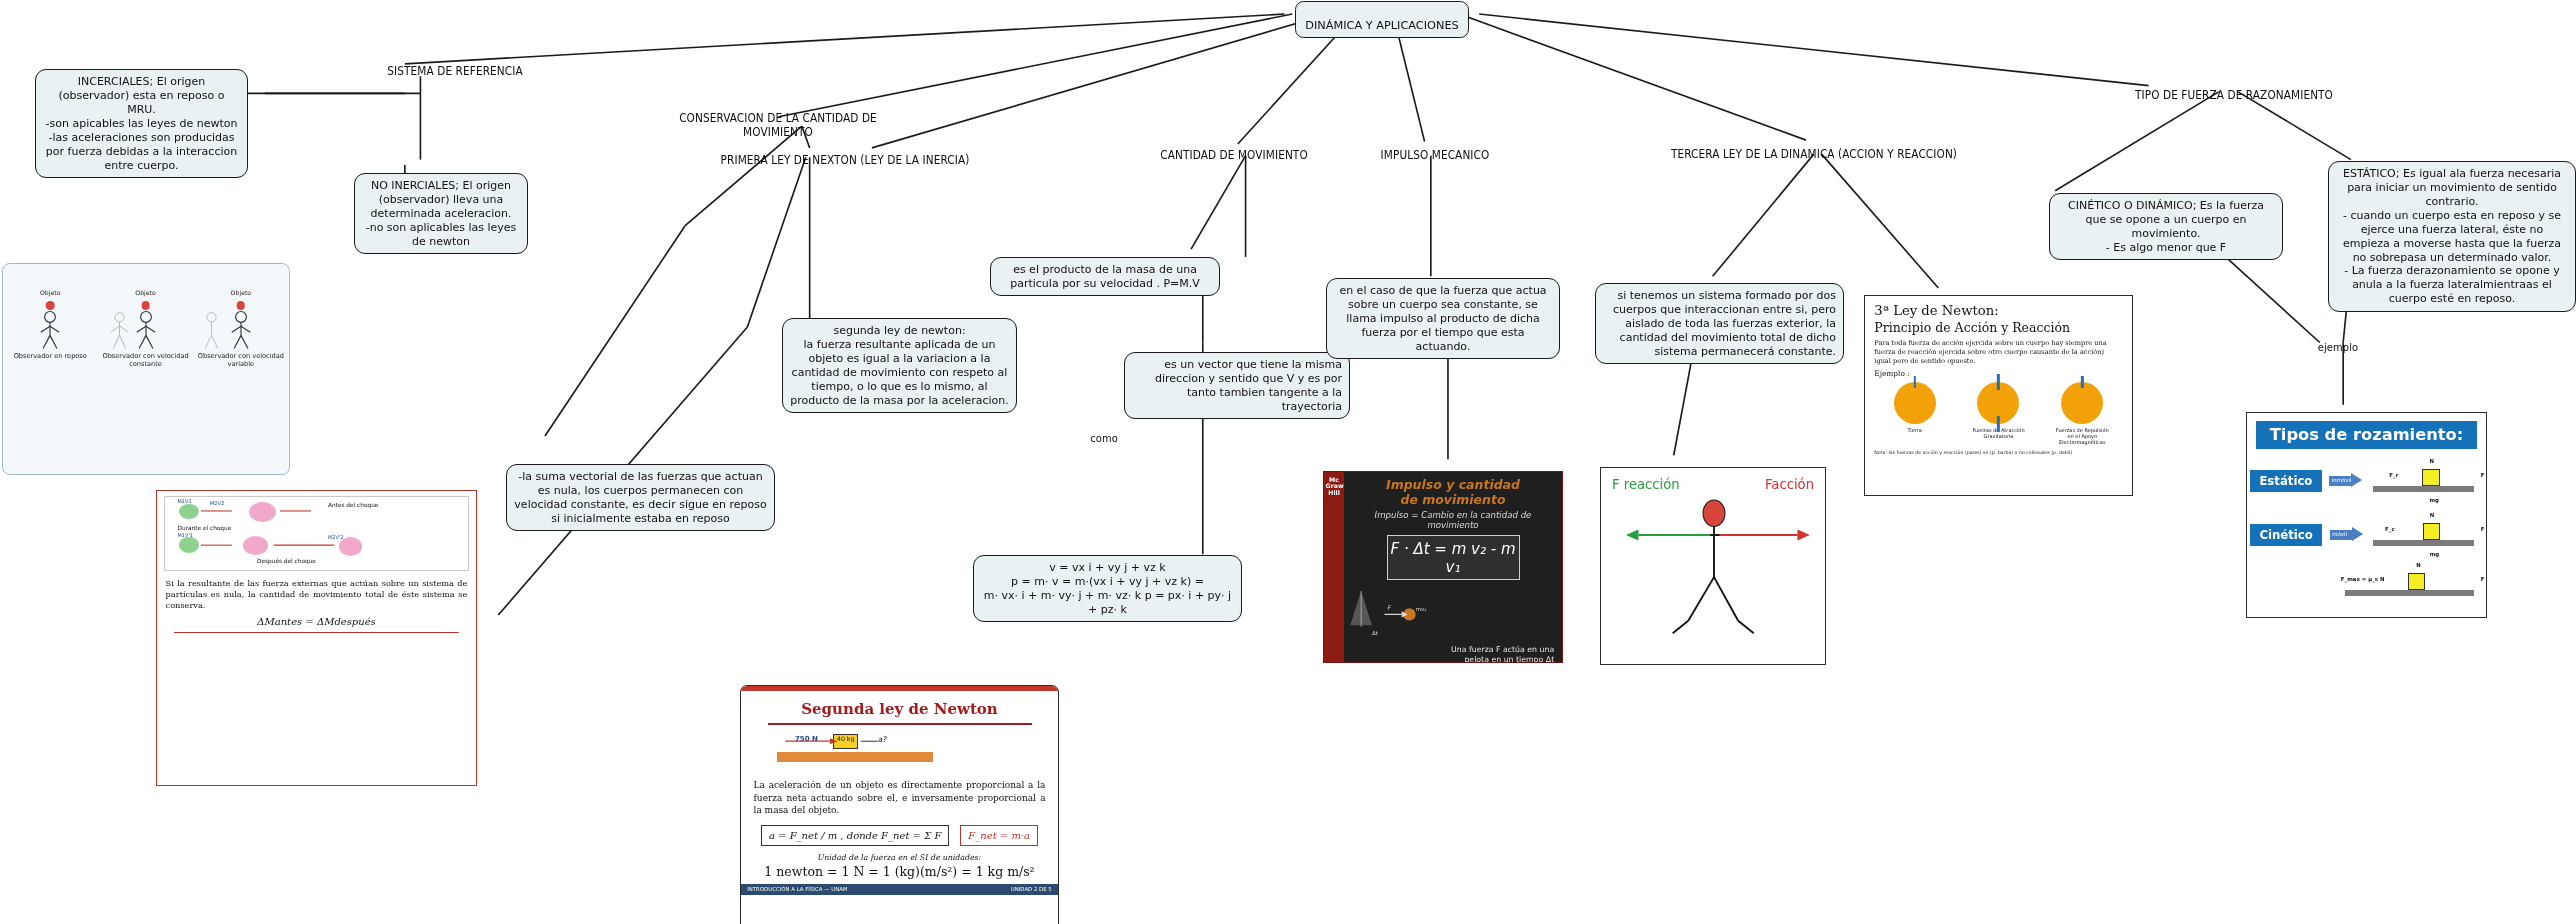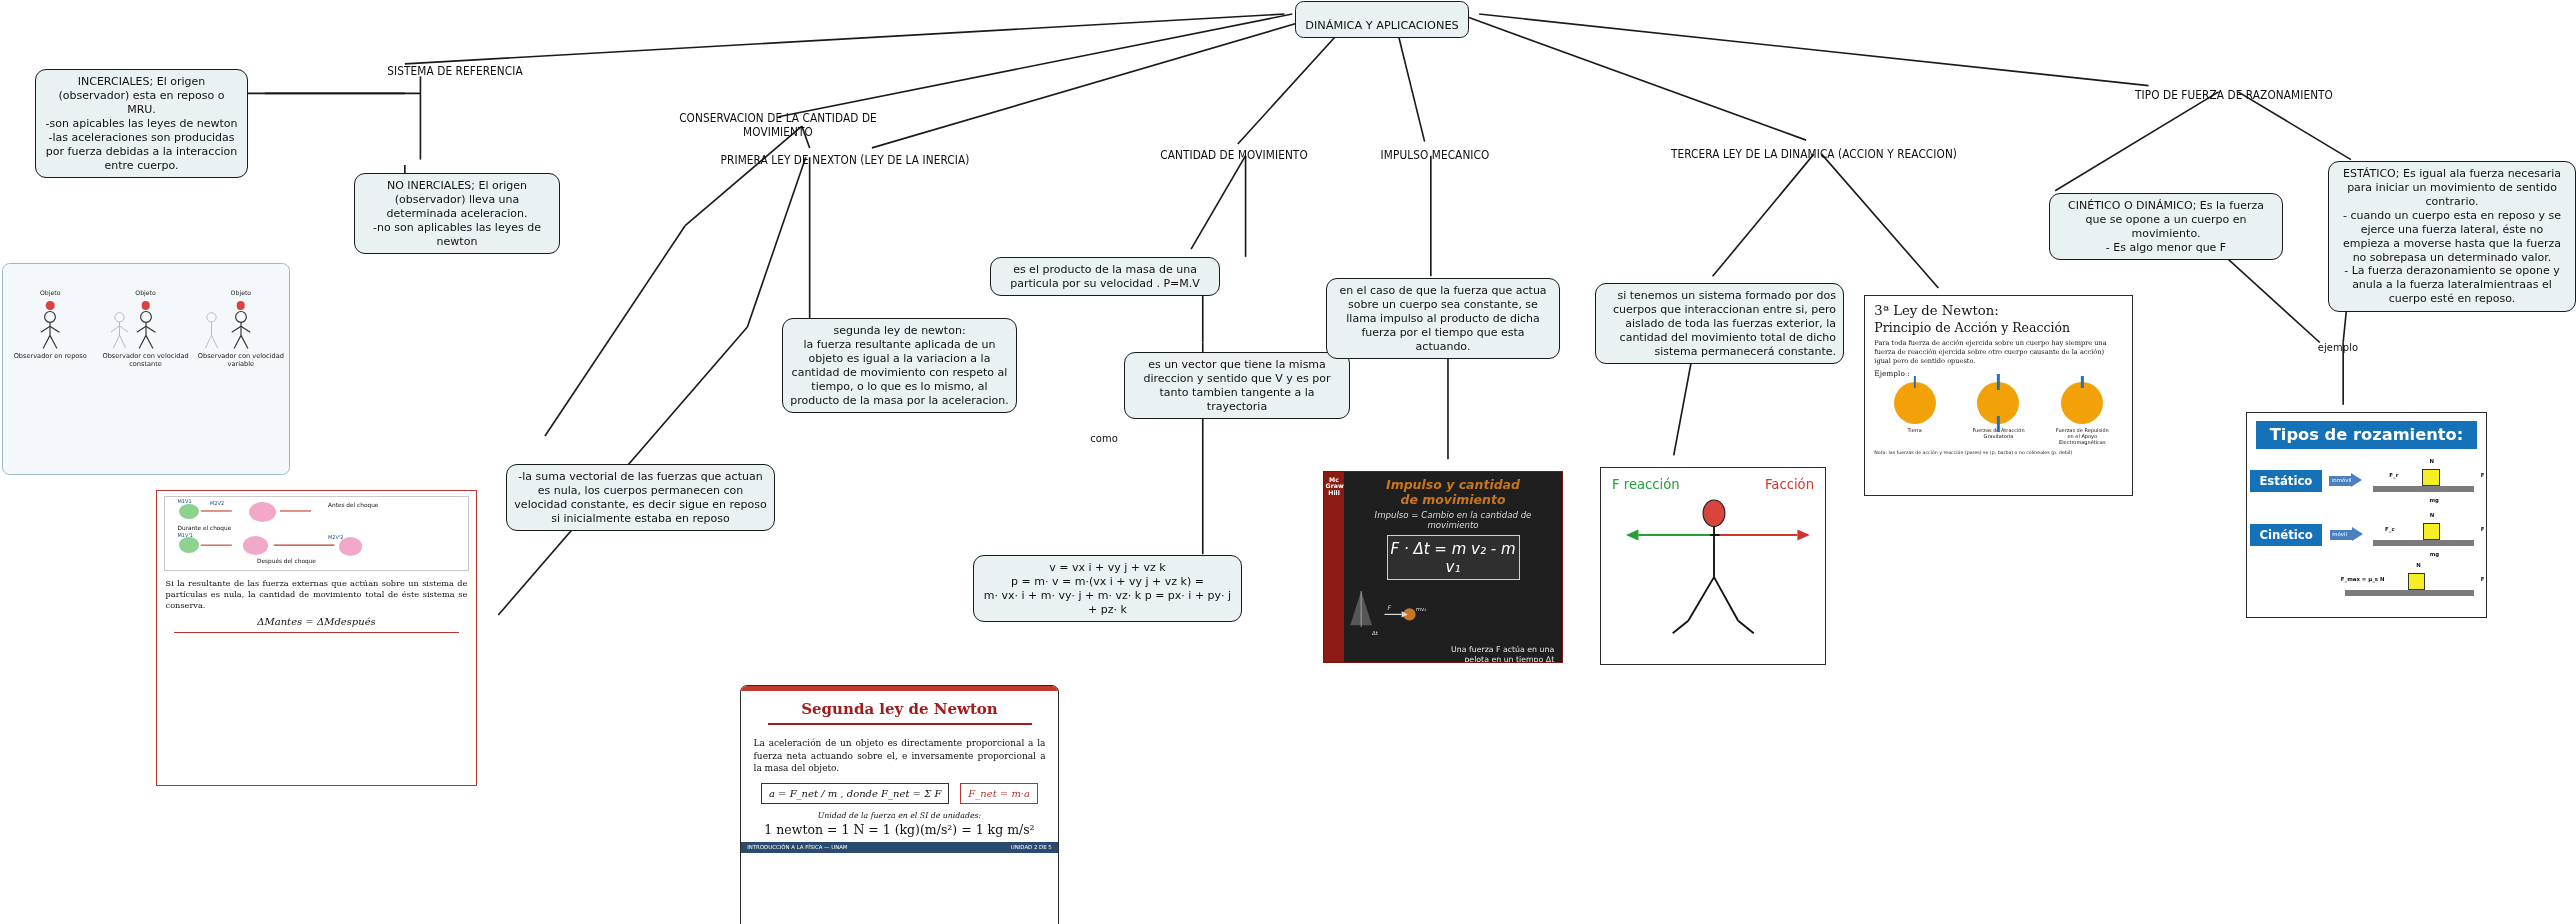"NO INERCIALES; El origen (observador)" div.node { width: 206px -> 174px }
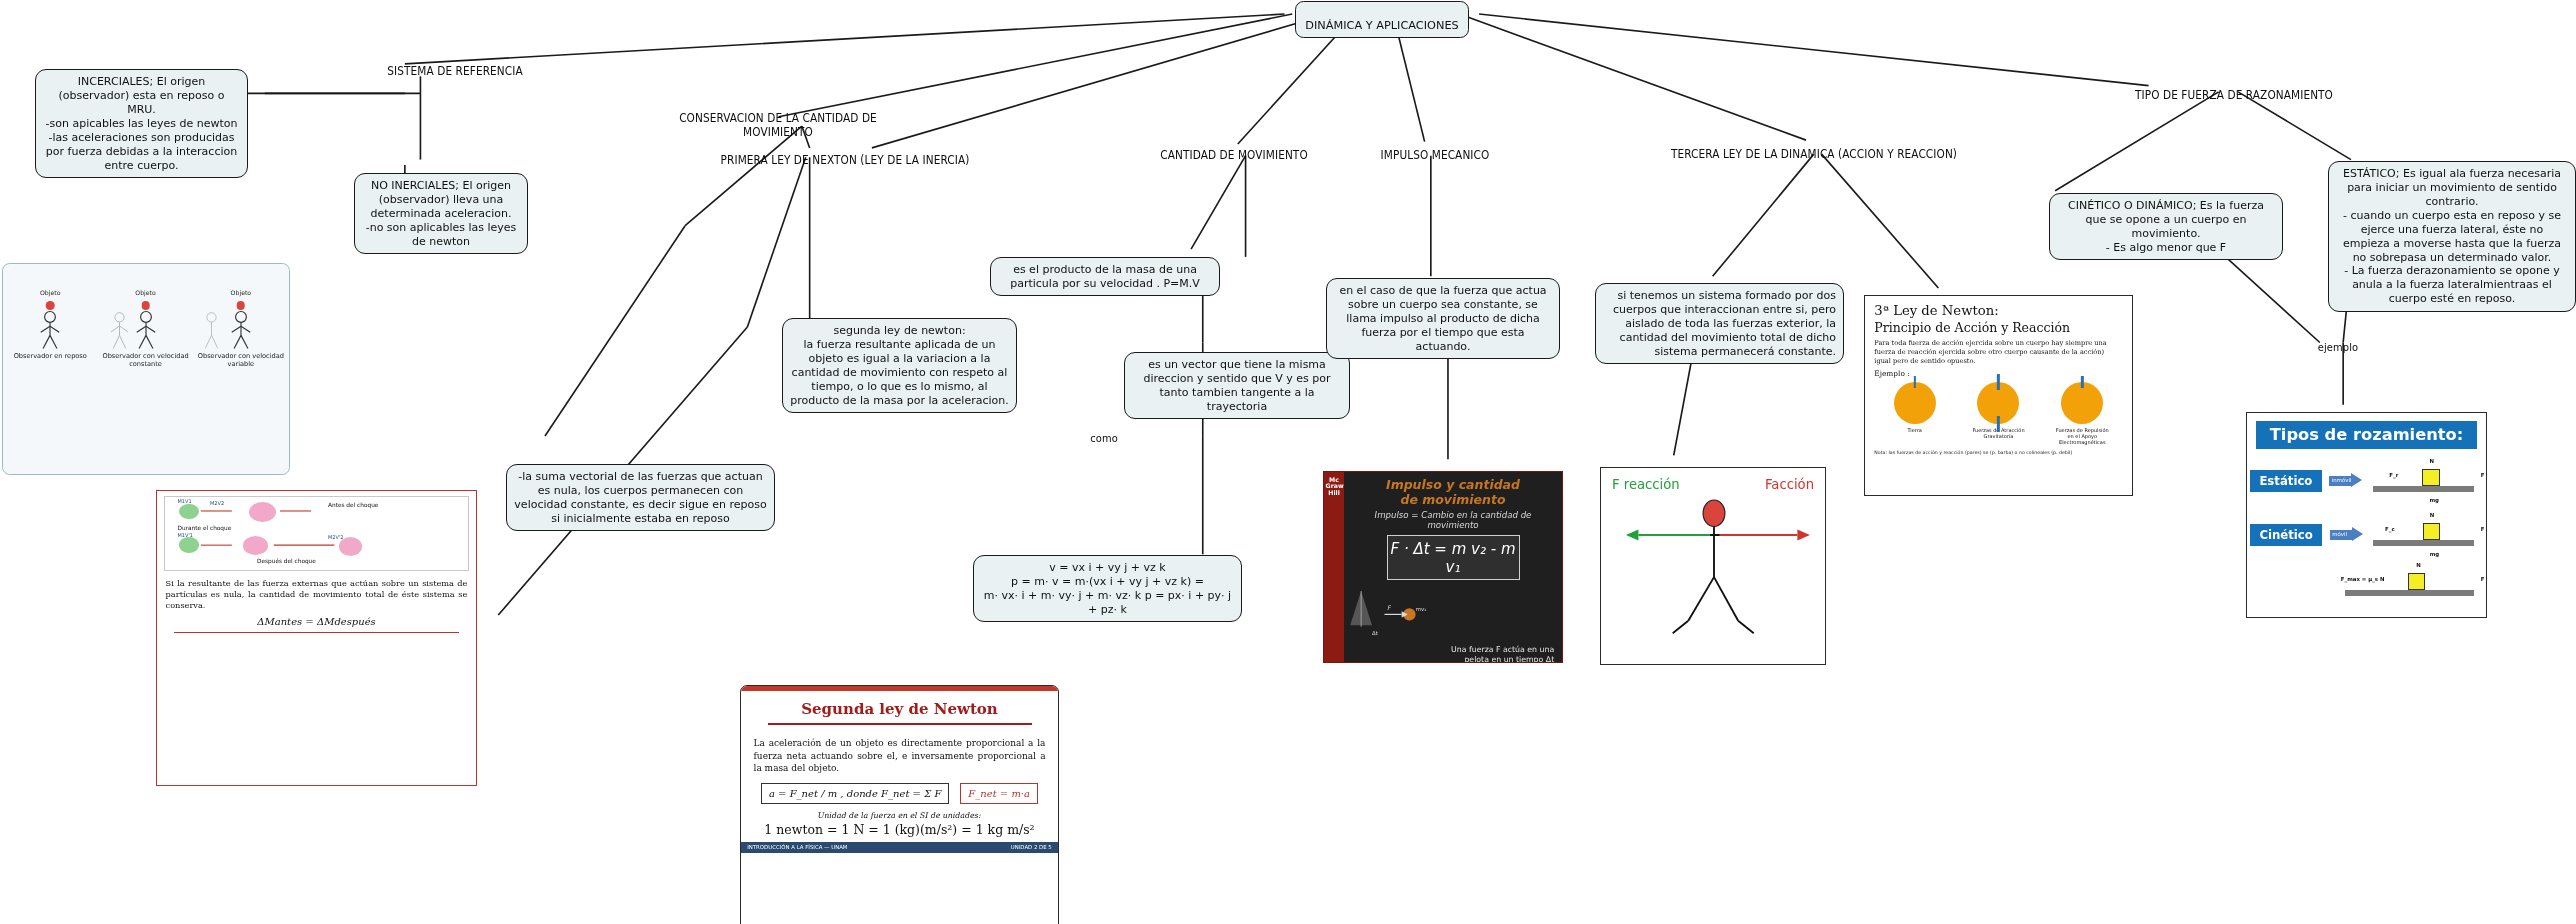"es un vector que tiene" div.node { text-align: none -> right }
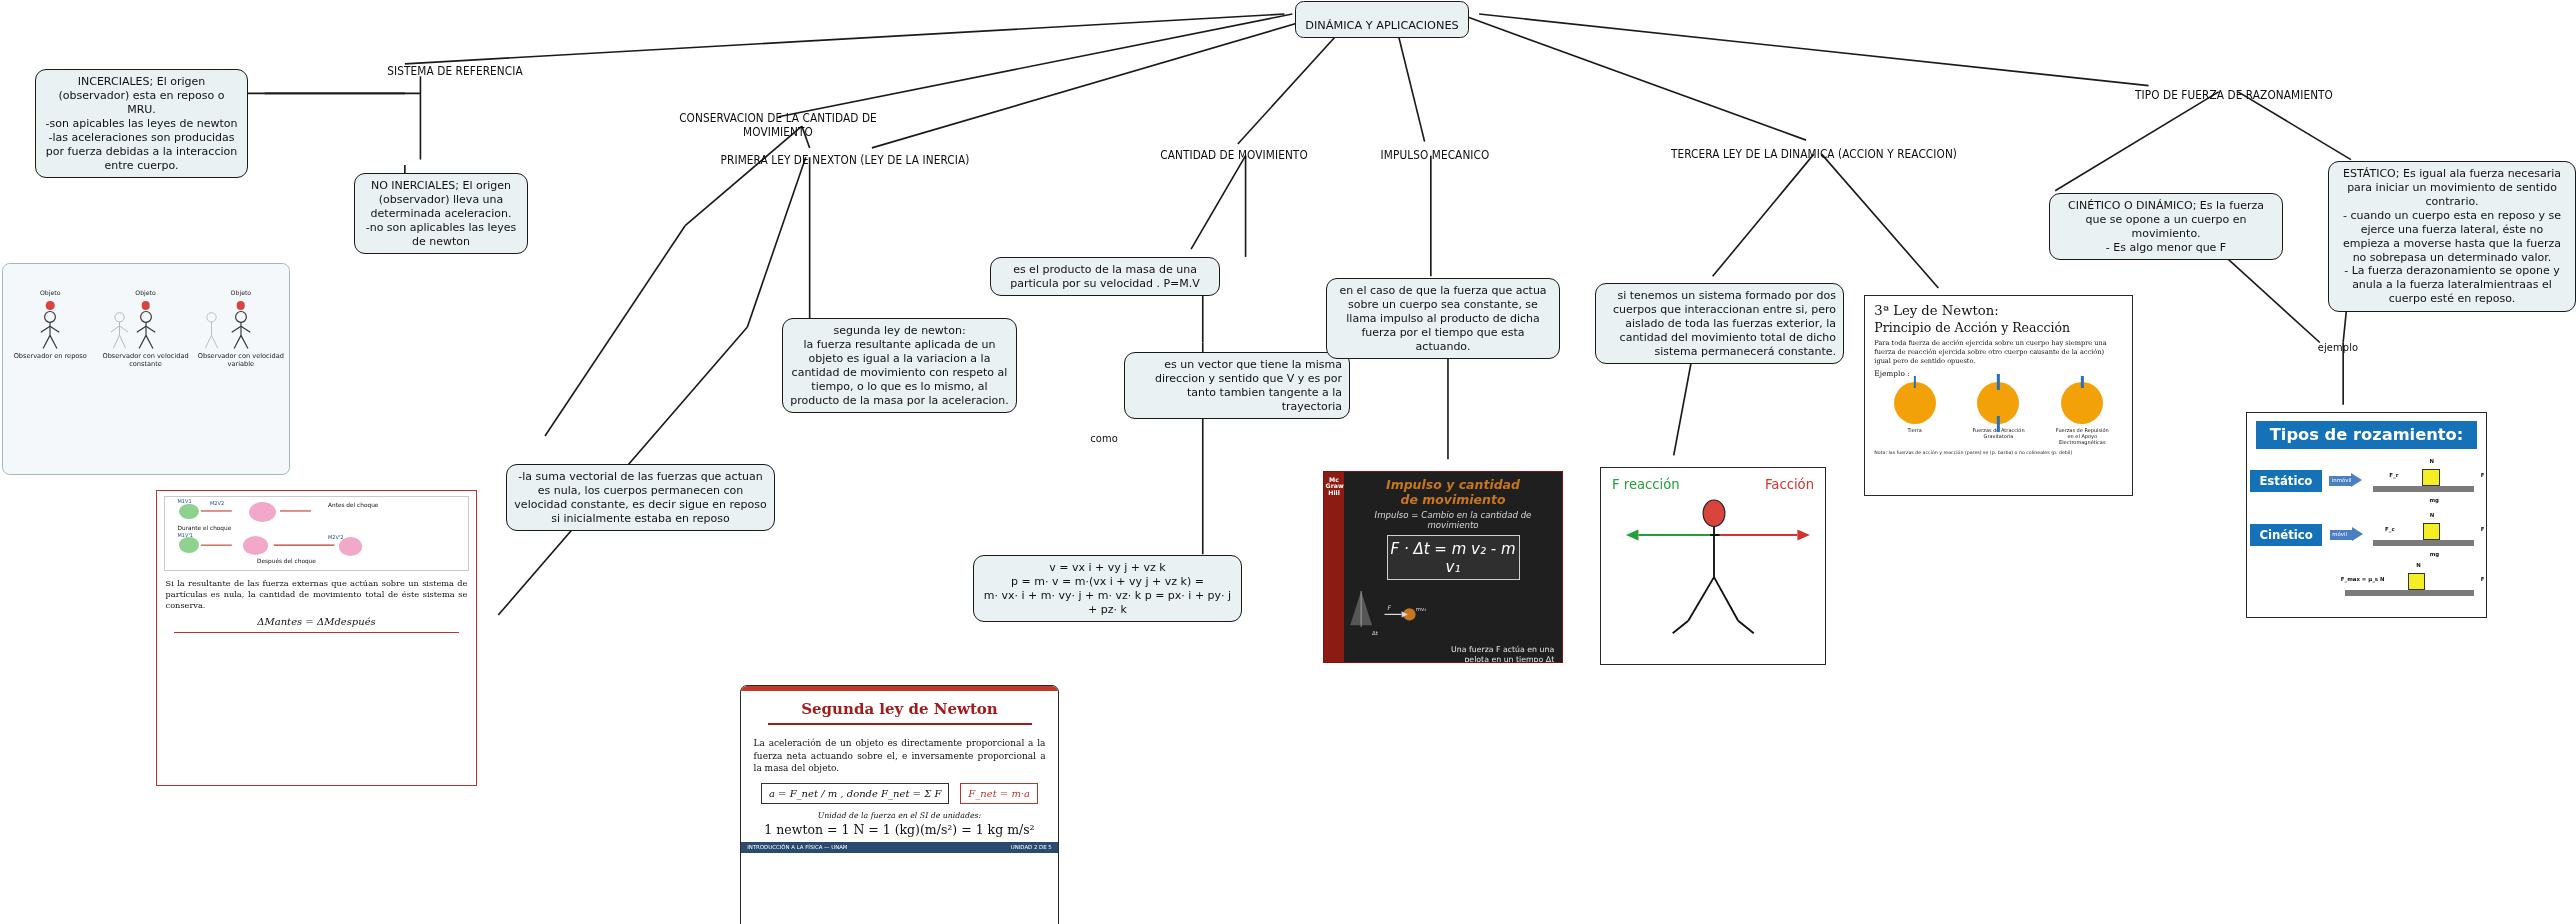"750 N" div { html: none -> <div> <div>750 N</div> <div>40 kg</div> <div>a?</div> <div></div> <svg> <line></line> <polygon></polygon> <line></line> </svg> </div> }
